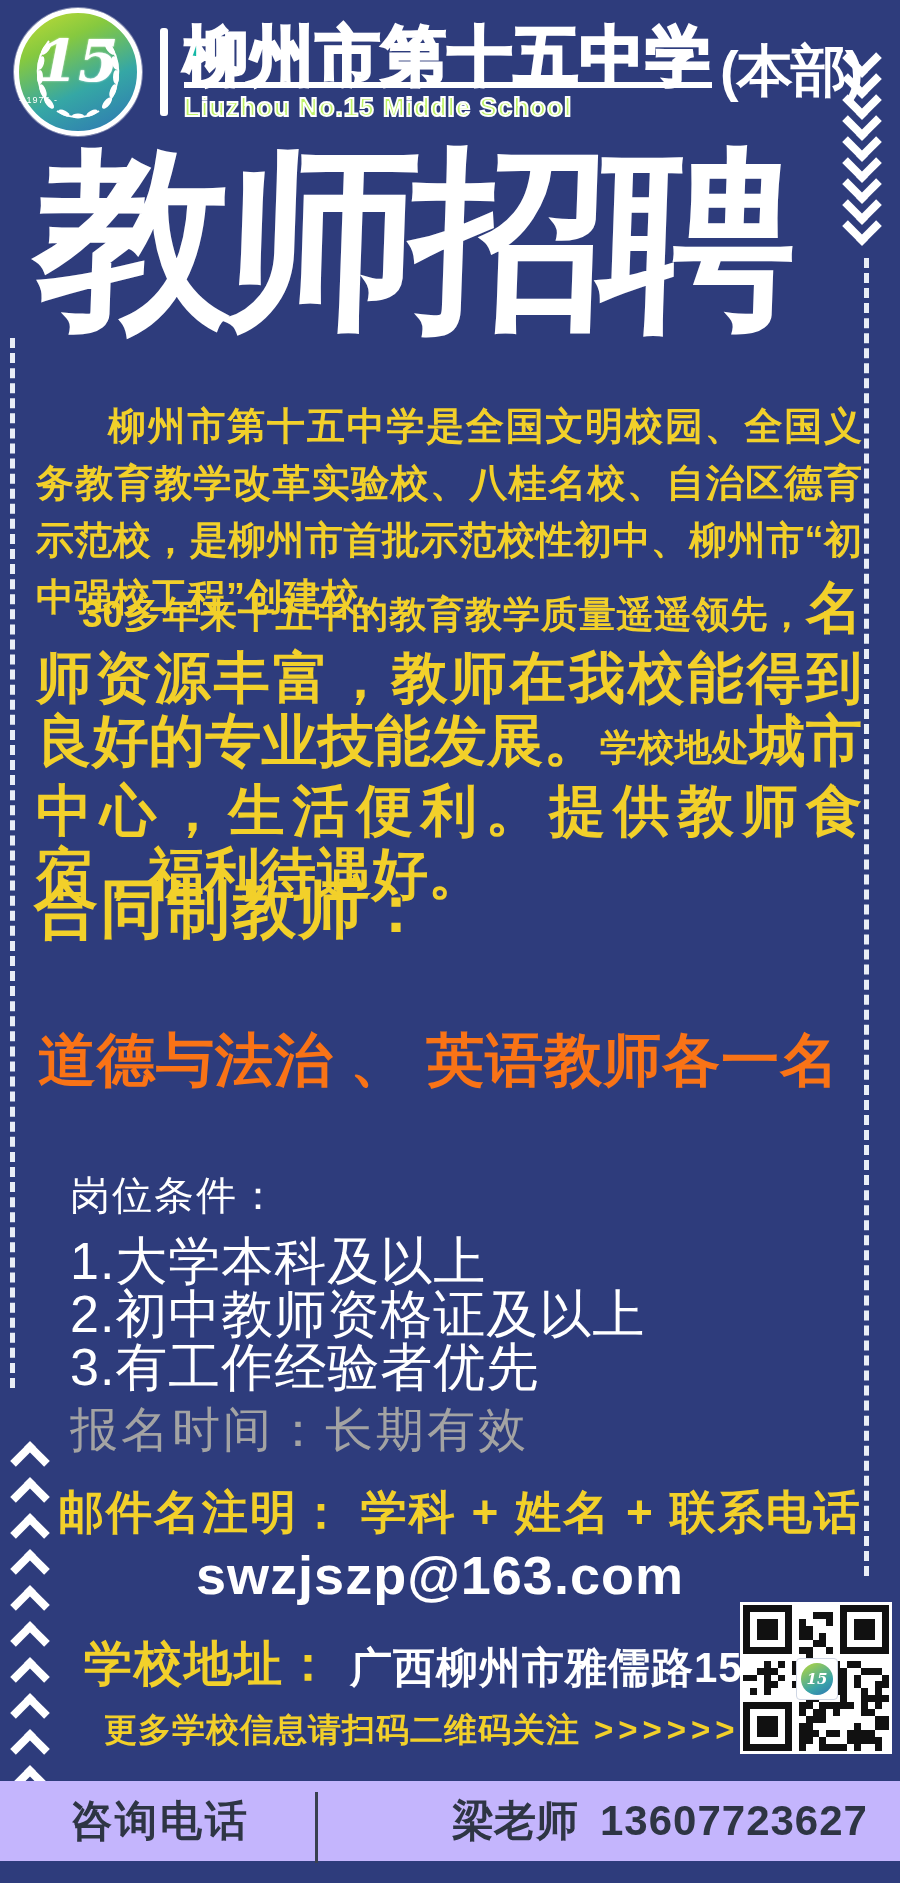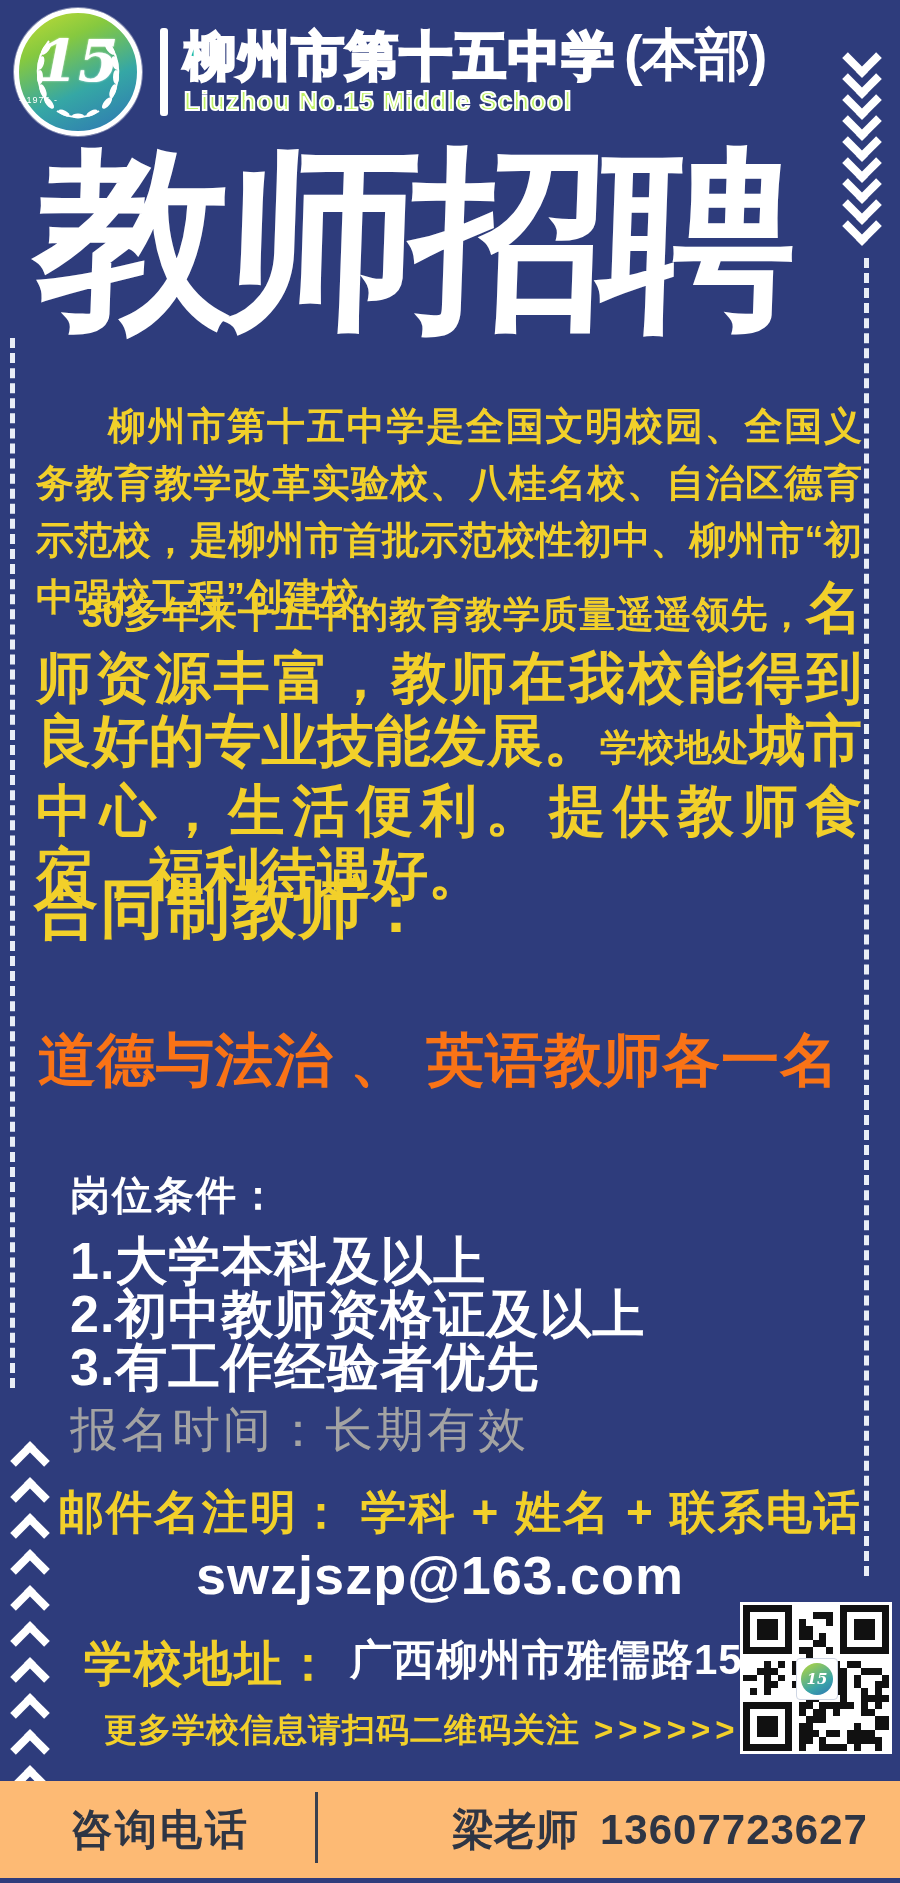"柳州市第十五中学" .school-cn { font-size: 52px -> 64px; text-decoration: none -> underline }
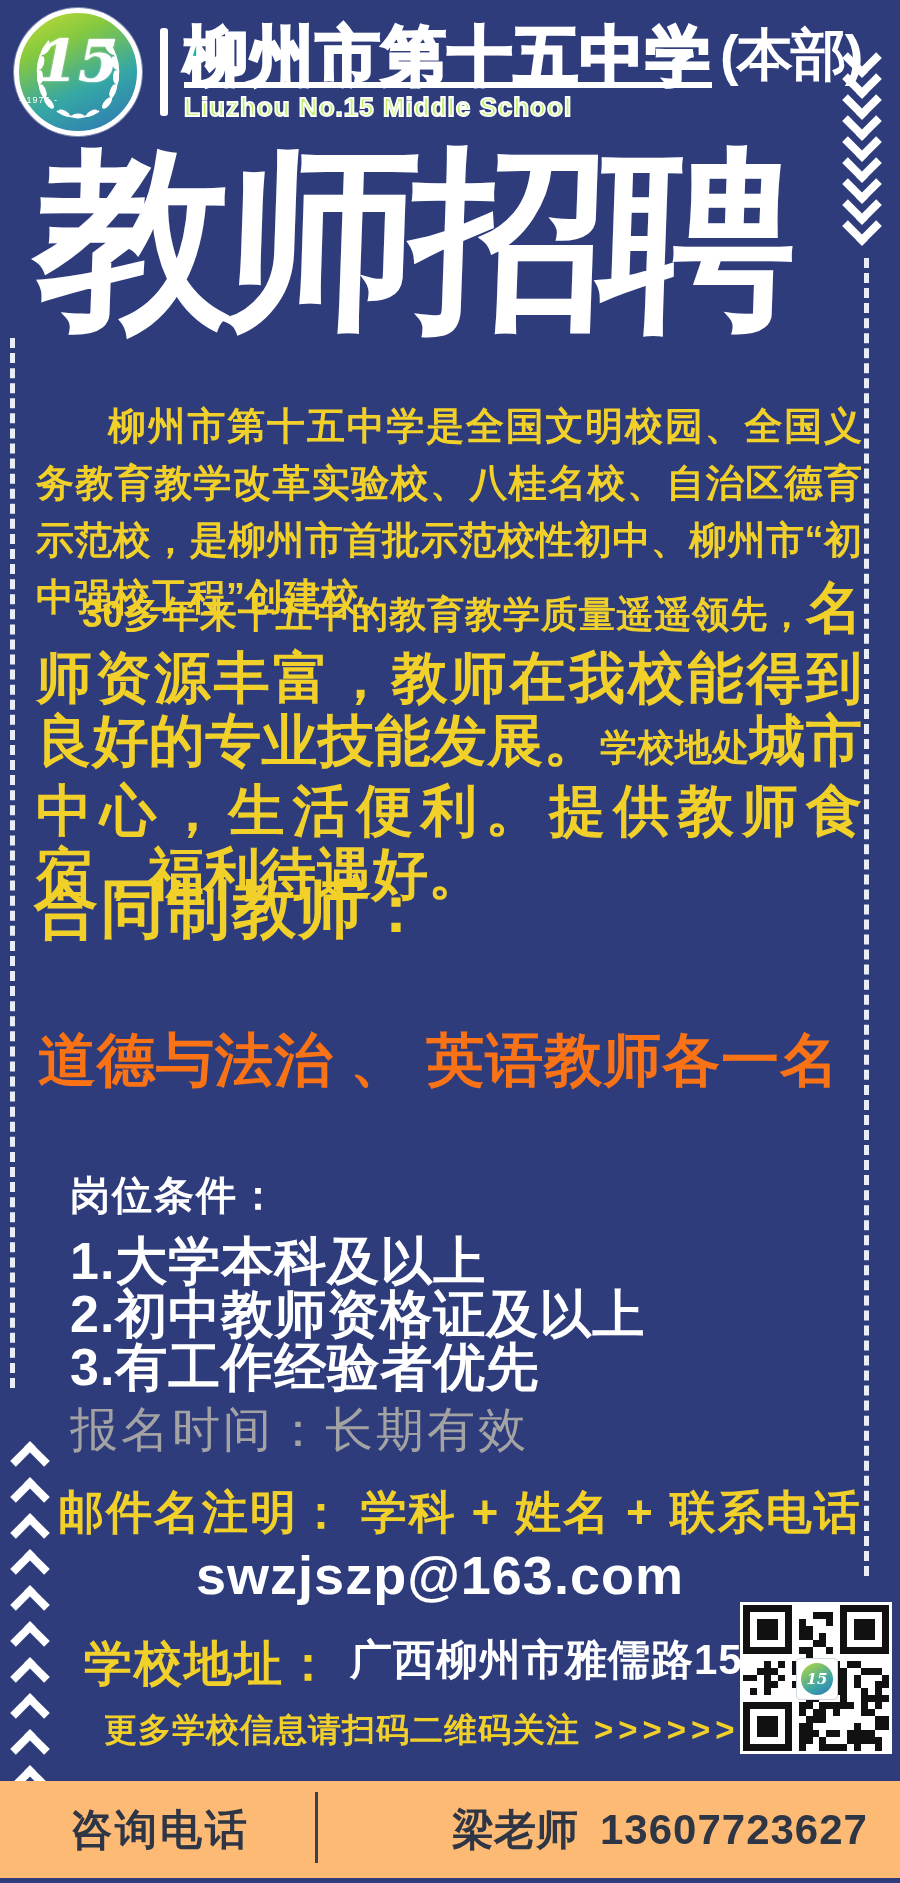"(本部)" .campus-tag { margin-top: 10px -> 26px }
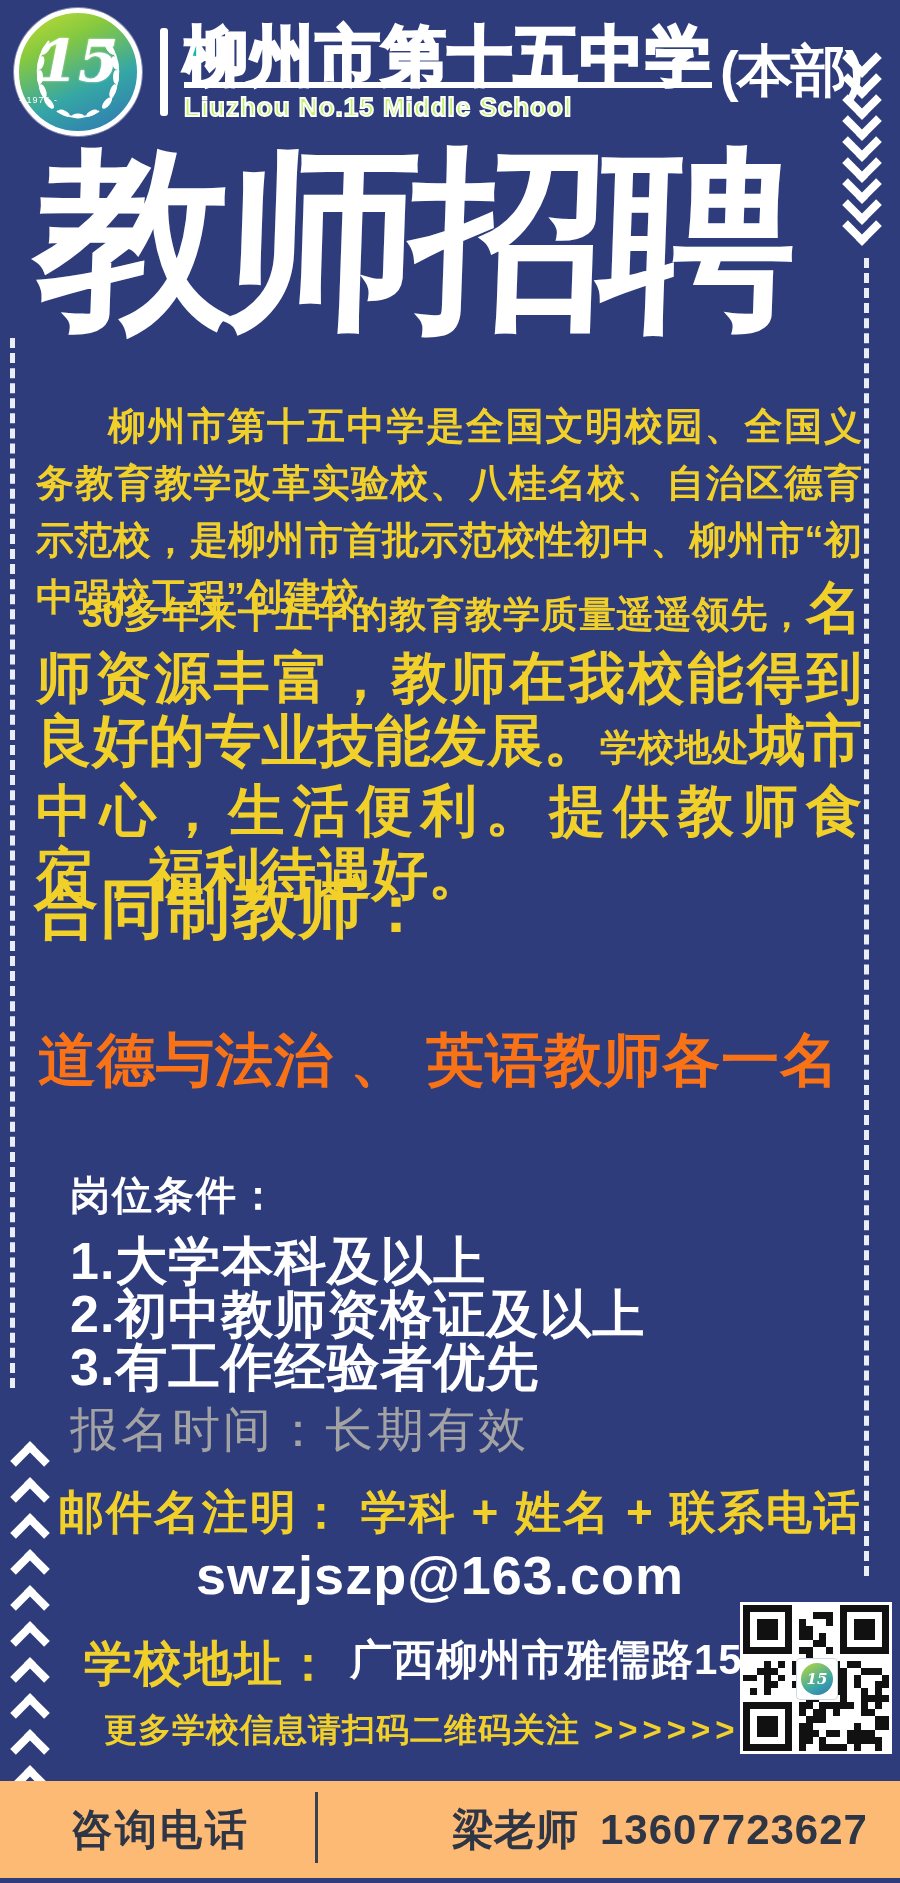"岗位条件：" .reqs { font-weight: 700 -> 400 }
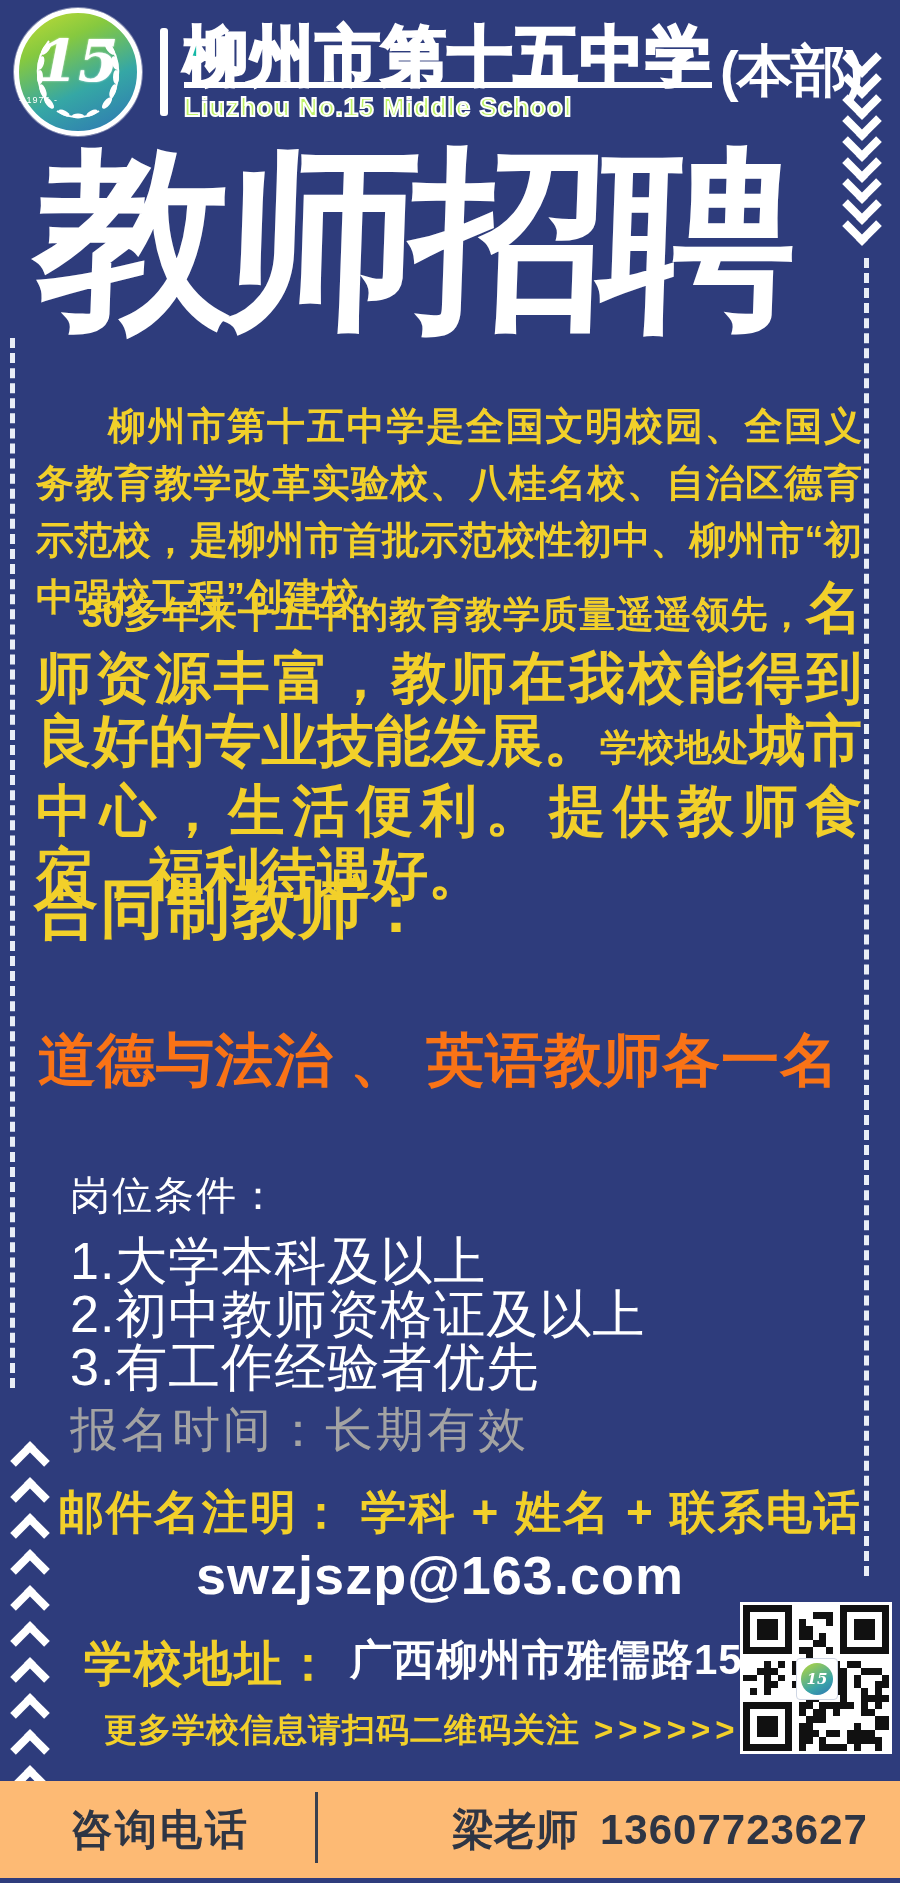"学校地址：" .addr-row { align-items: flex-start -> flex-end }
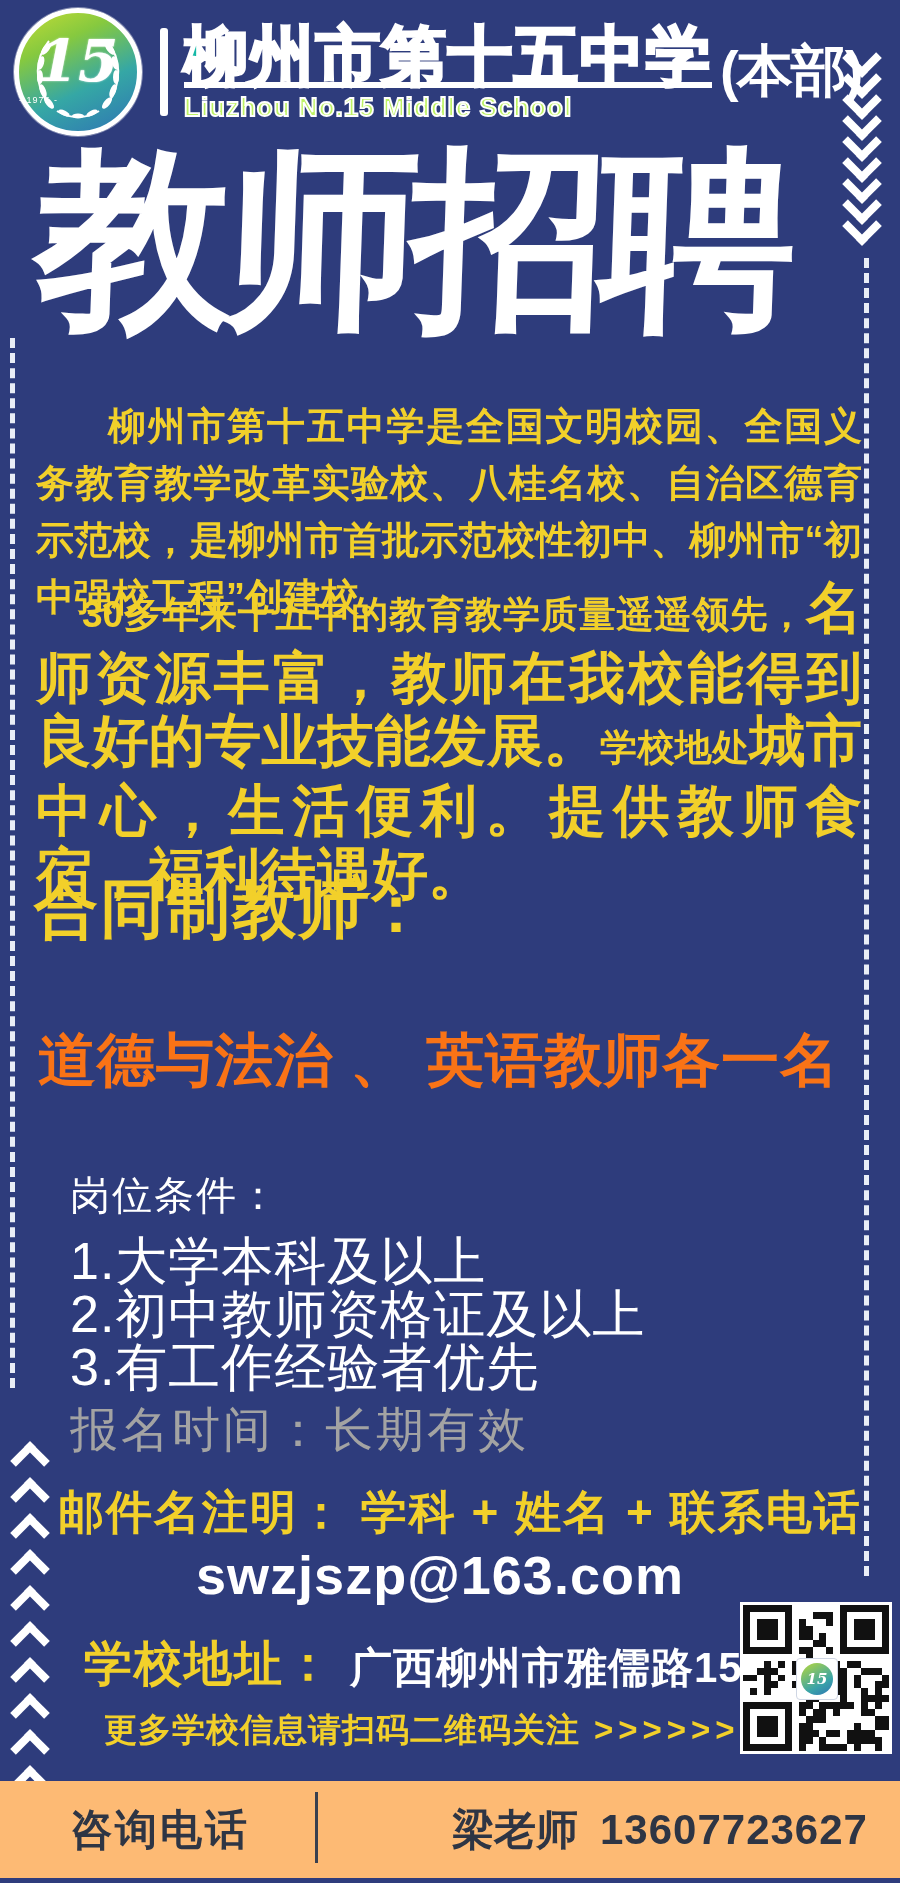"咨询电话" .footer { background: #fdba74 -> #c4b5fd; height: 97px -> 80px }
